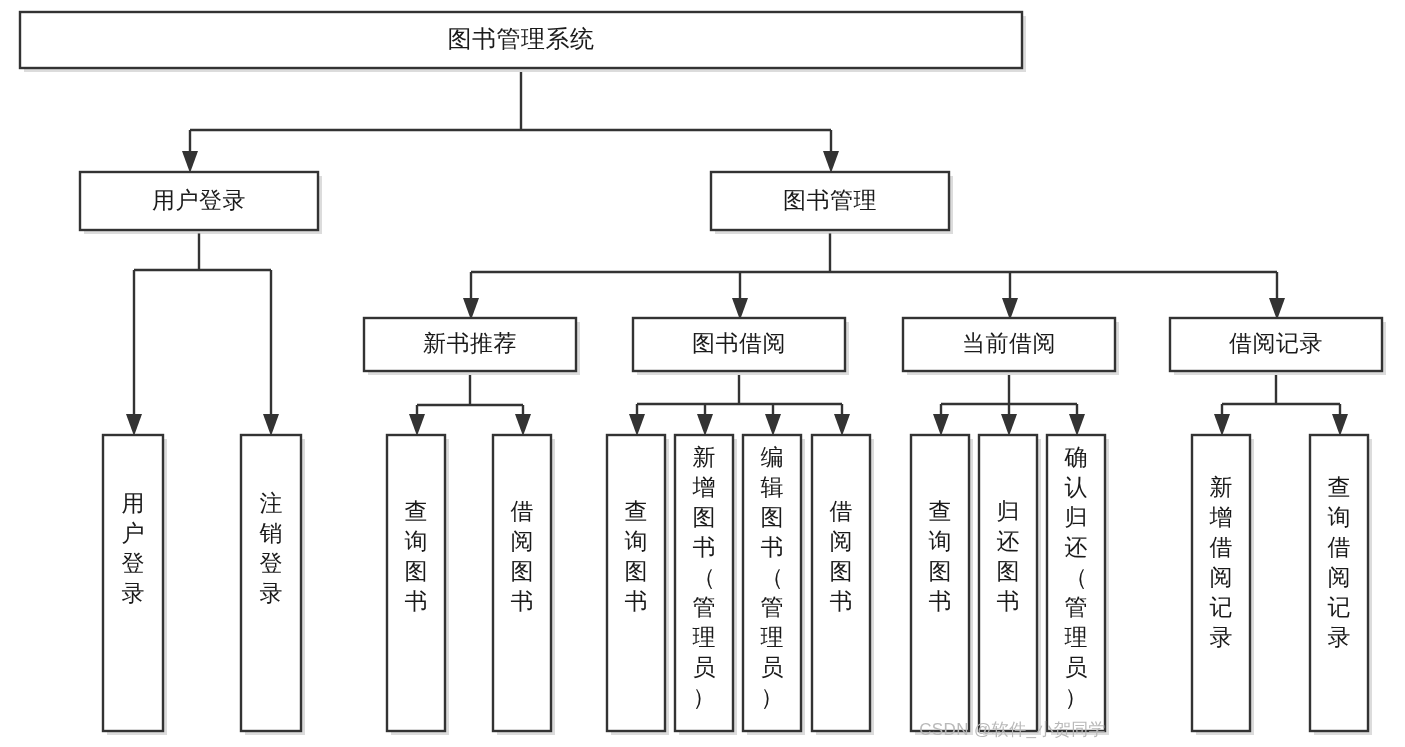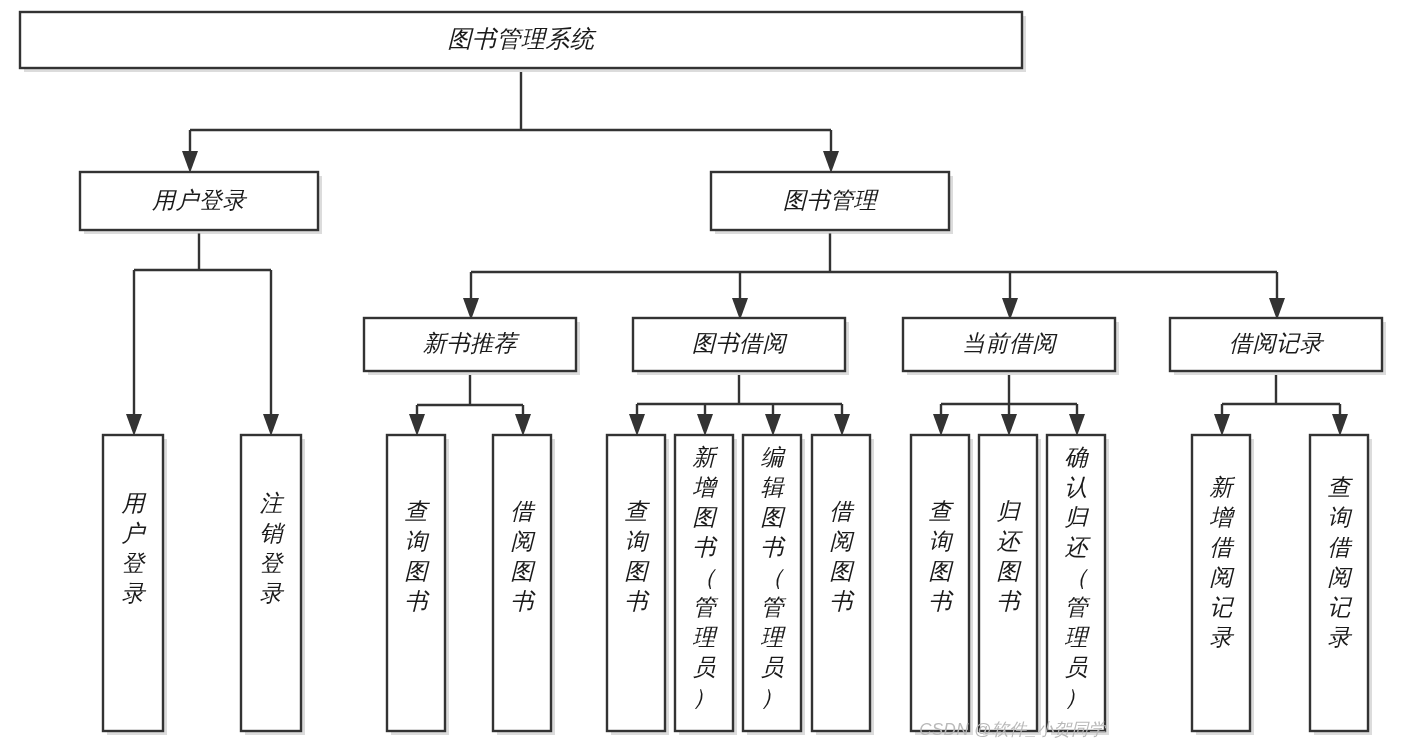"图书管理系统" #diagram-root { font-style: italic -> none }
